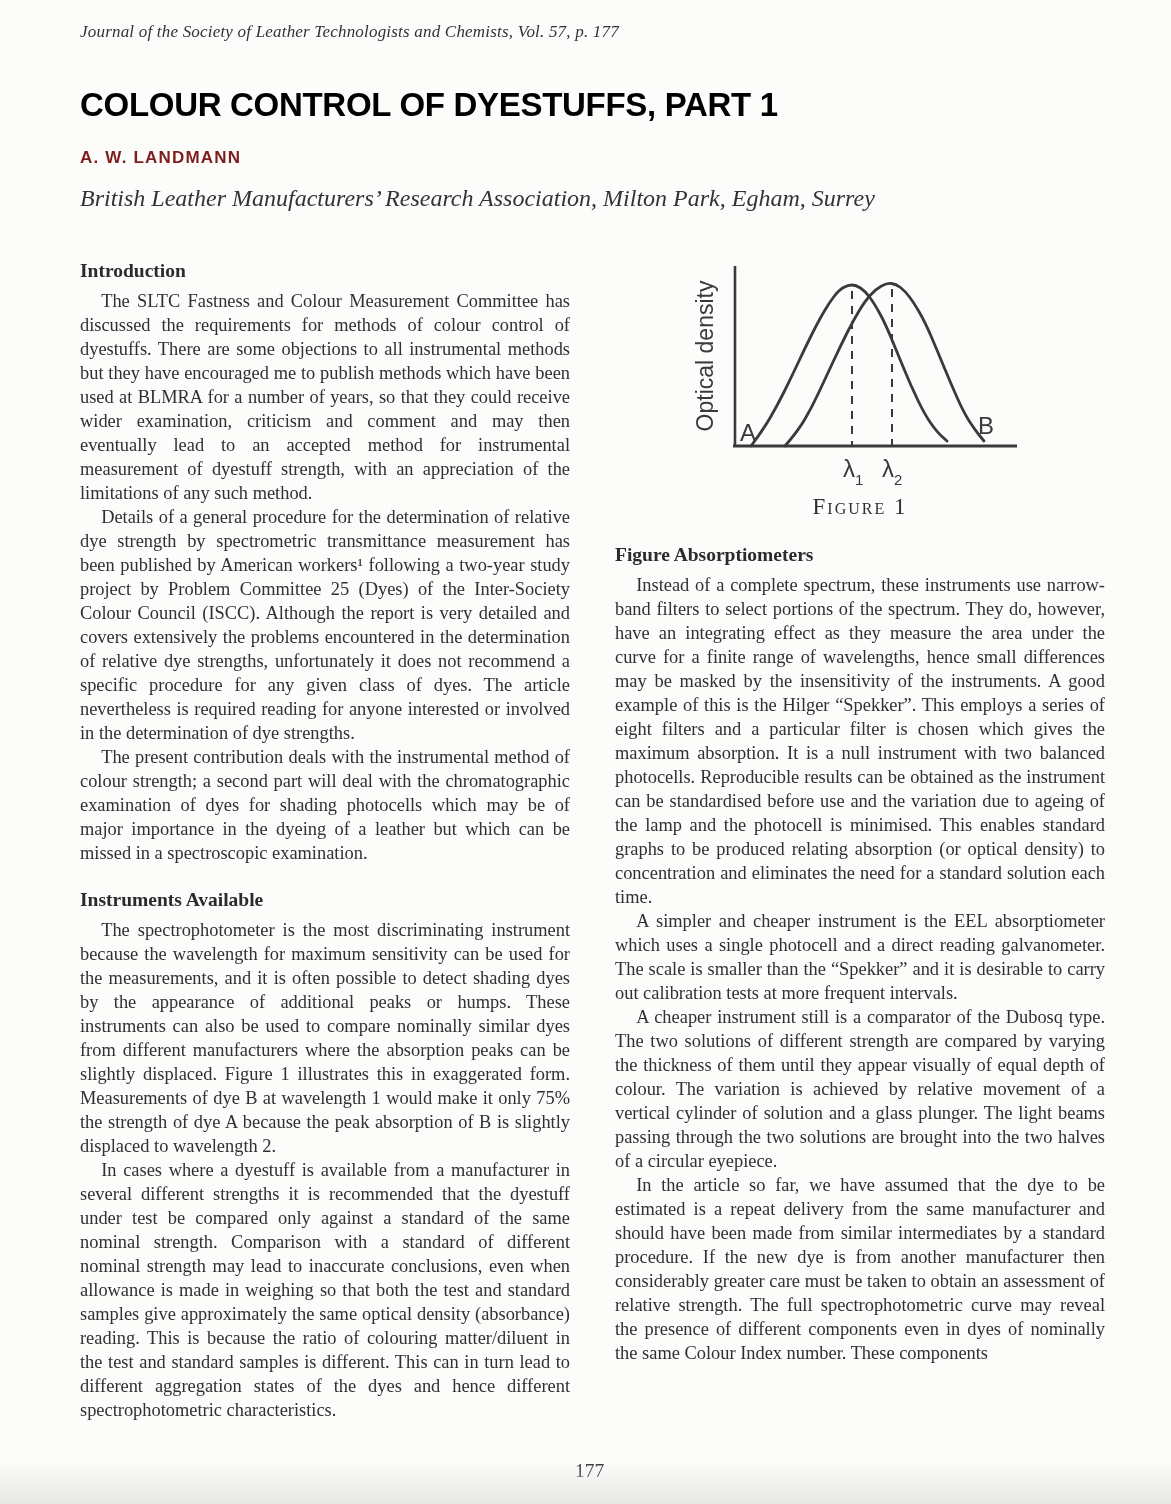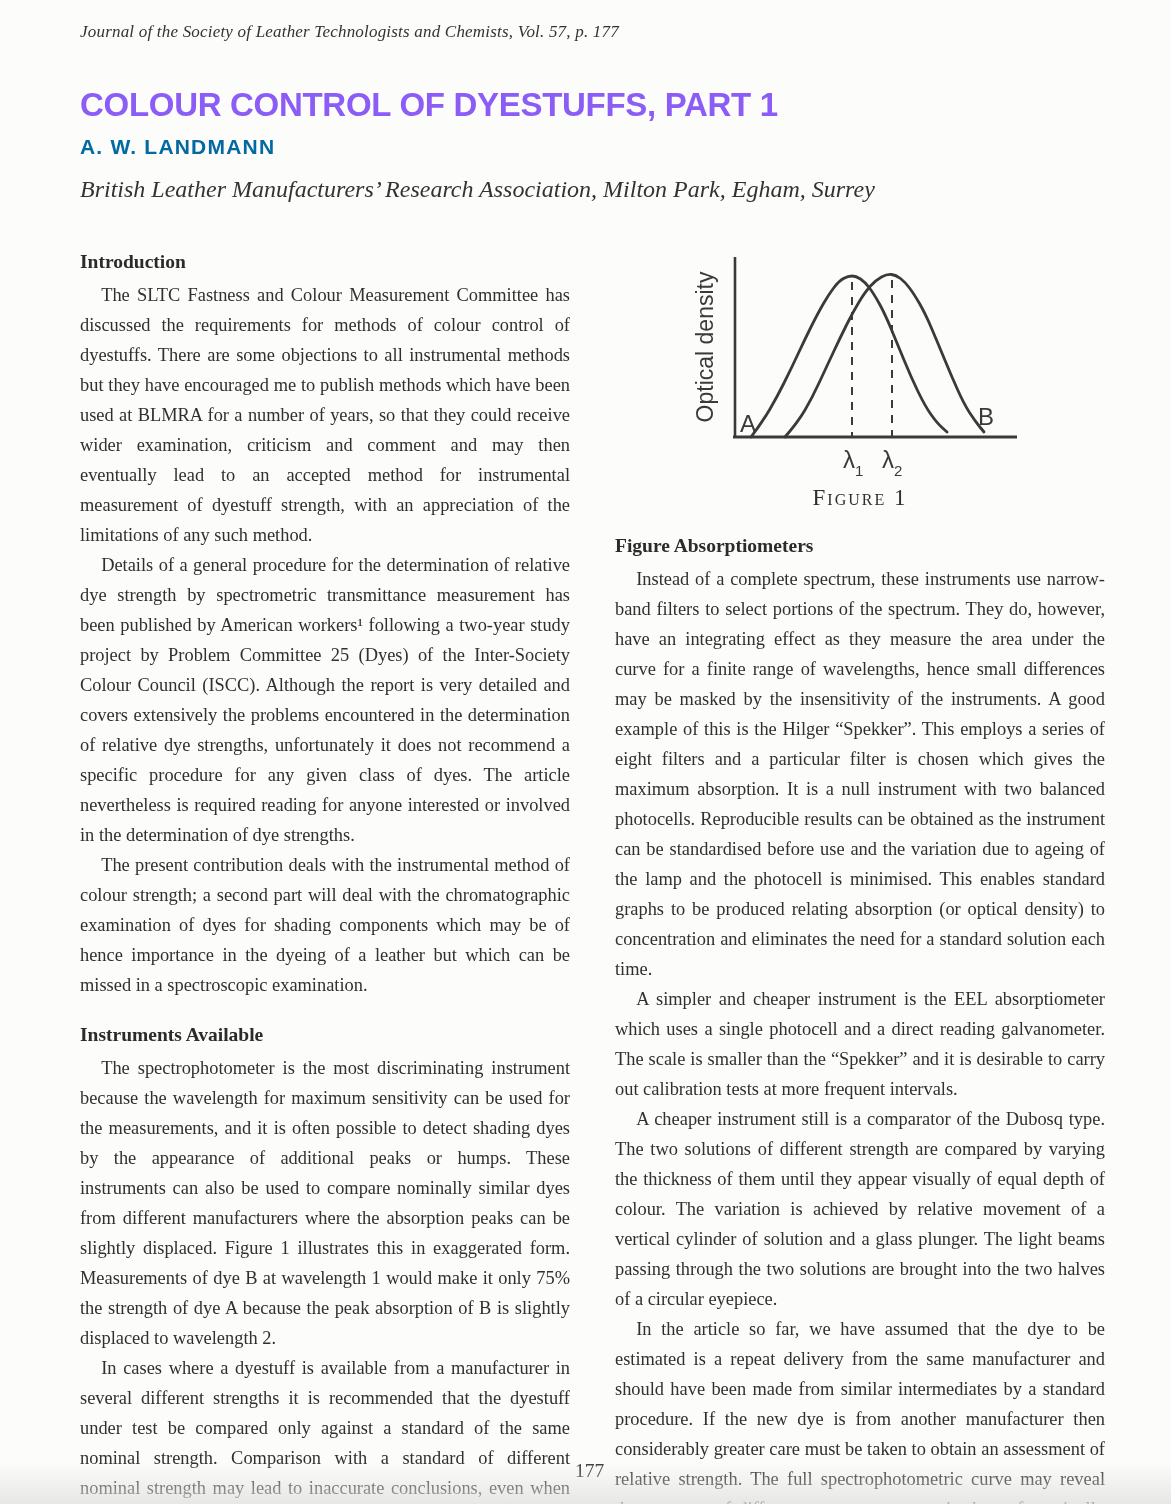"COLOUR CONTROL OF DYESTUFFS, PART" .title { color: #8b5cf6 -> #000000 }
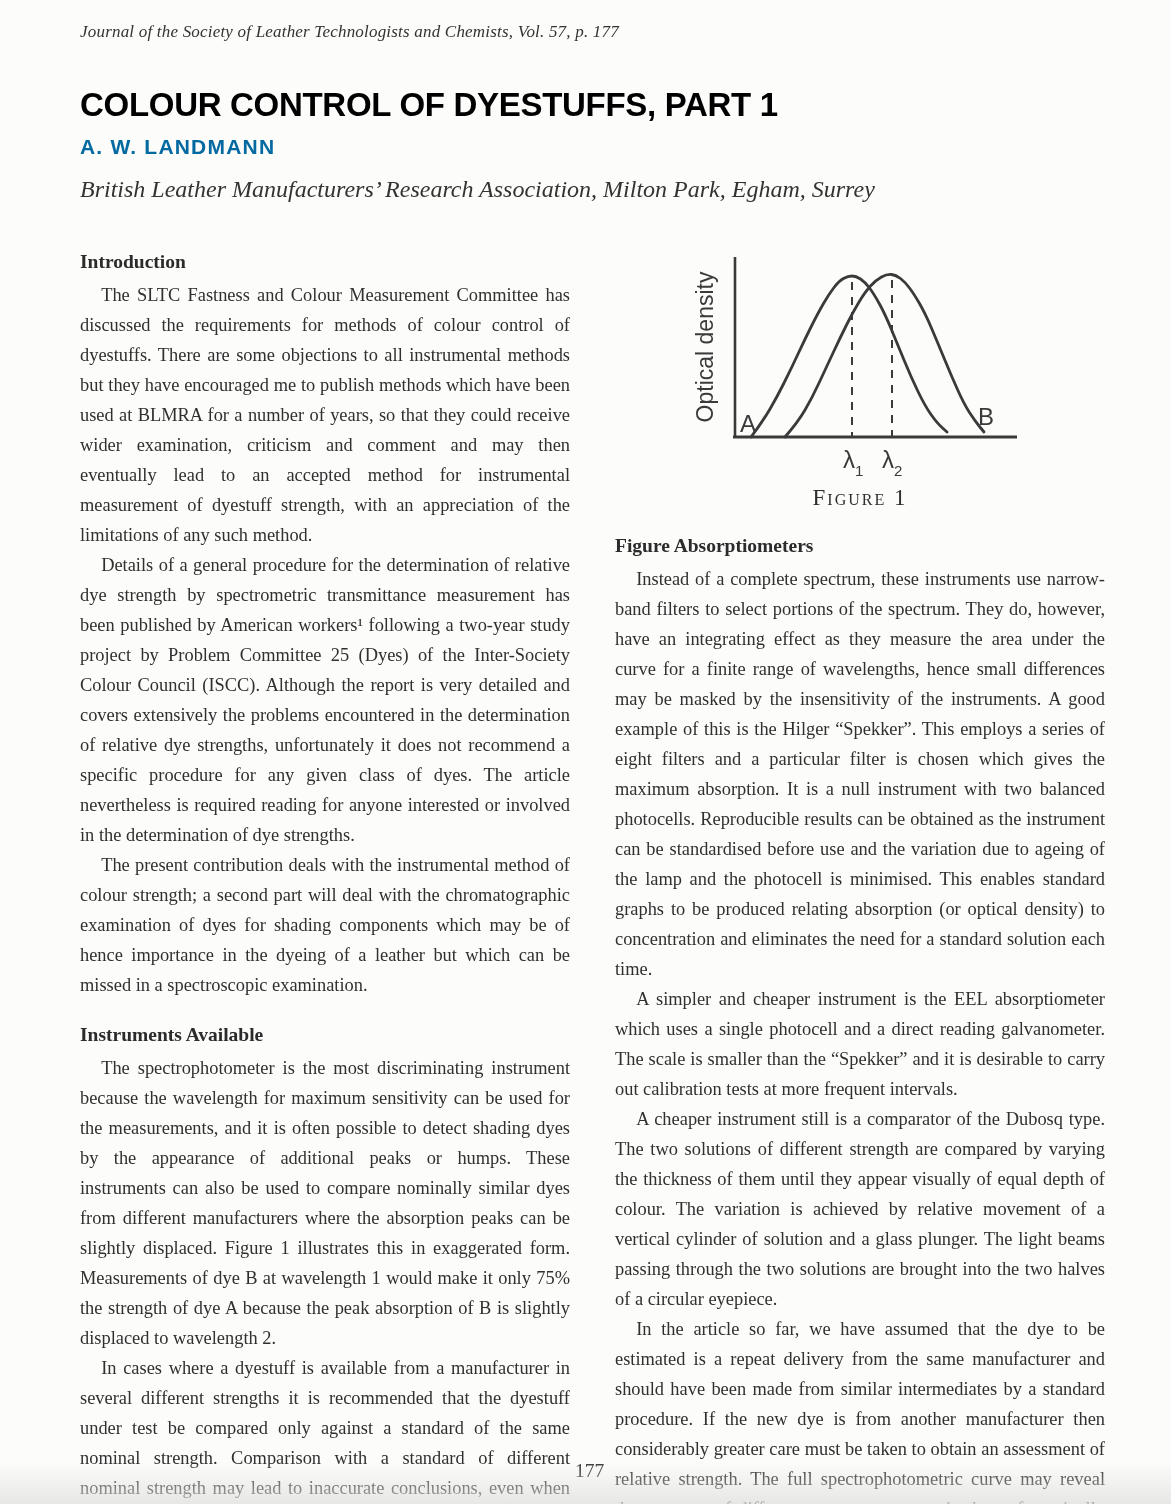"A. W. LANDMANN" .author { color: #0369a1 -> #7f1d1d; font-size: 21px -> 17px; margin-top: 11px -> 24px }
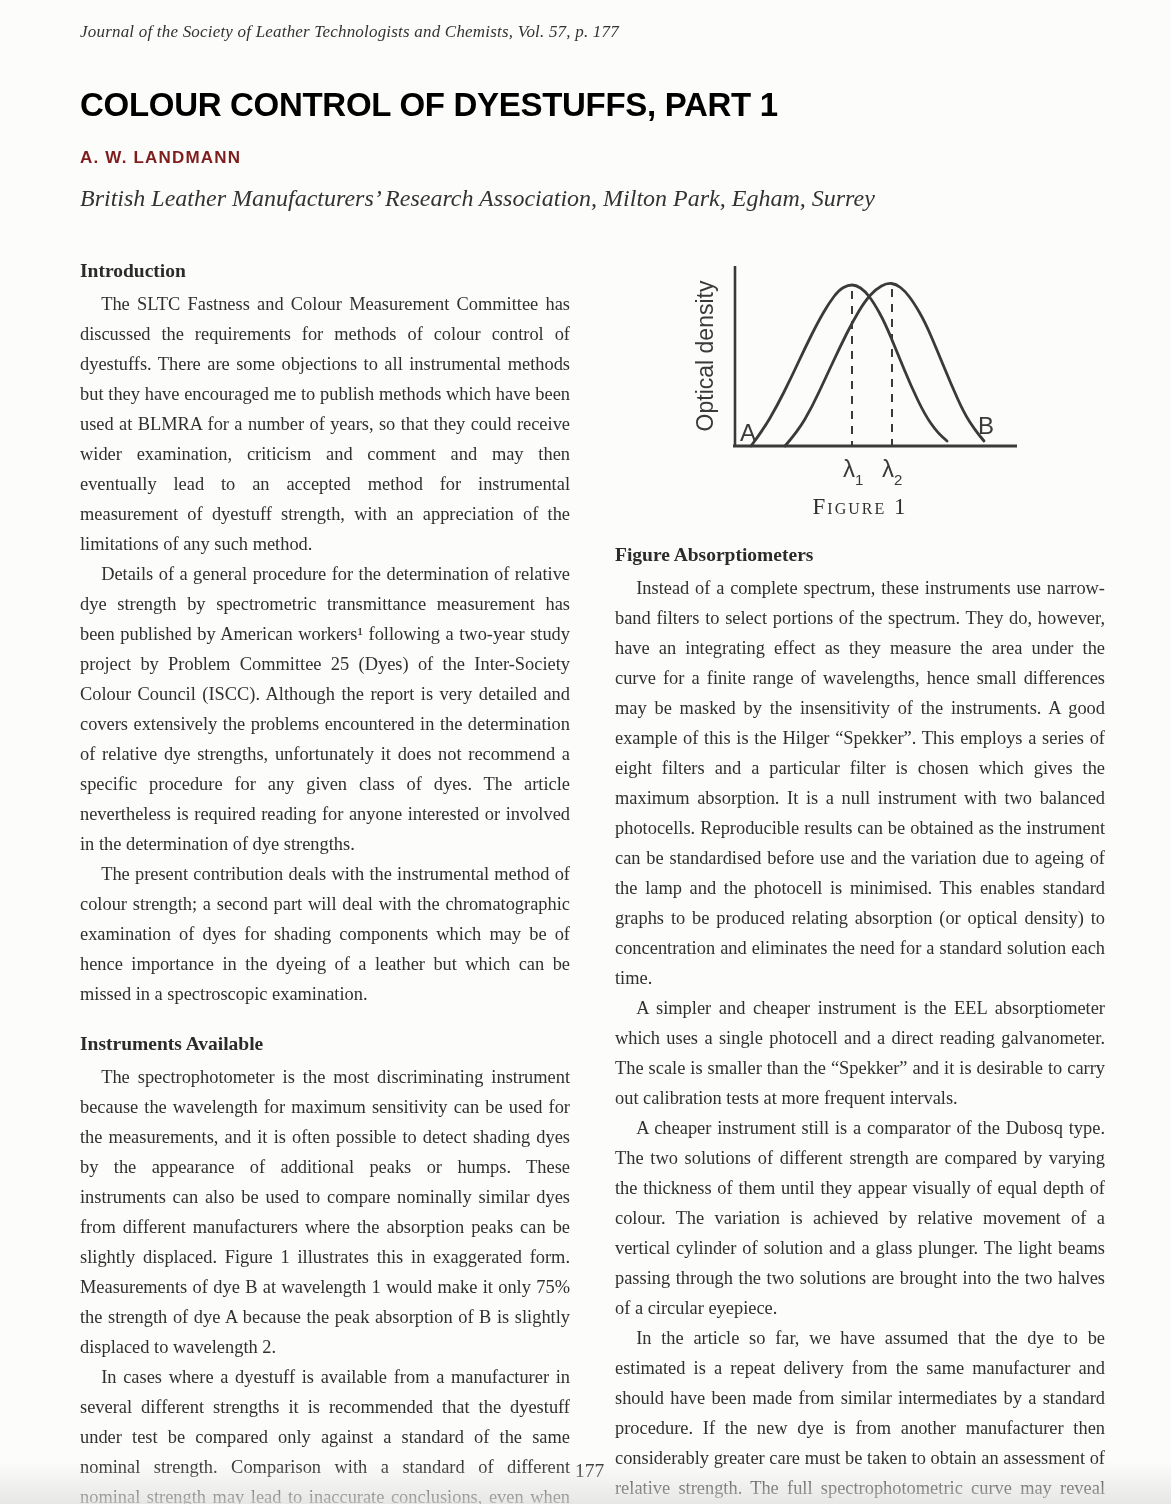"The SLTC Fastness and Colour" .body-par { line-height: 30px -> 24px }
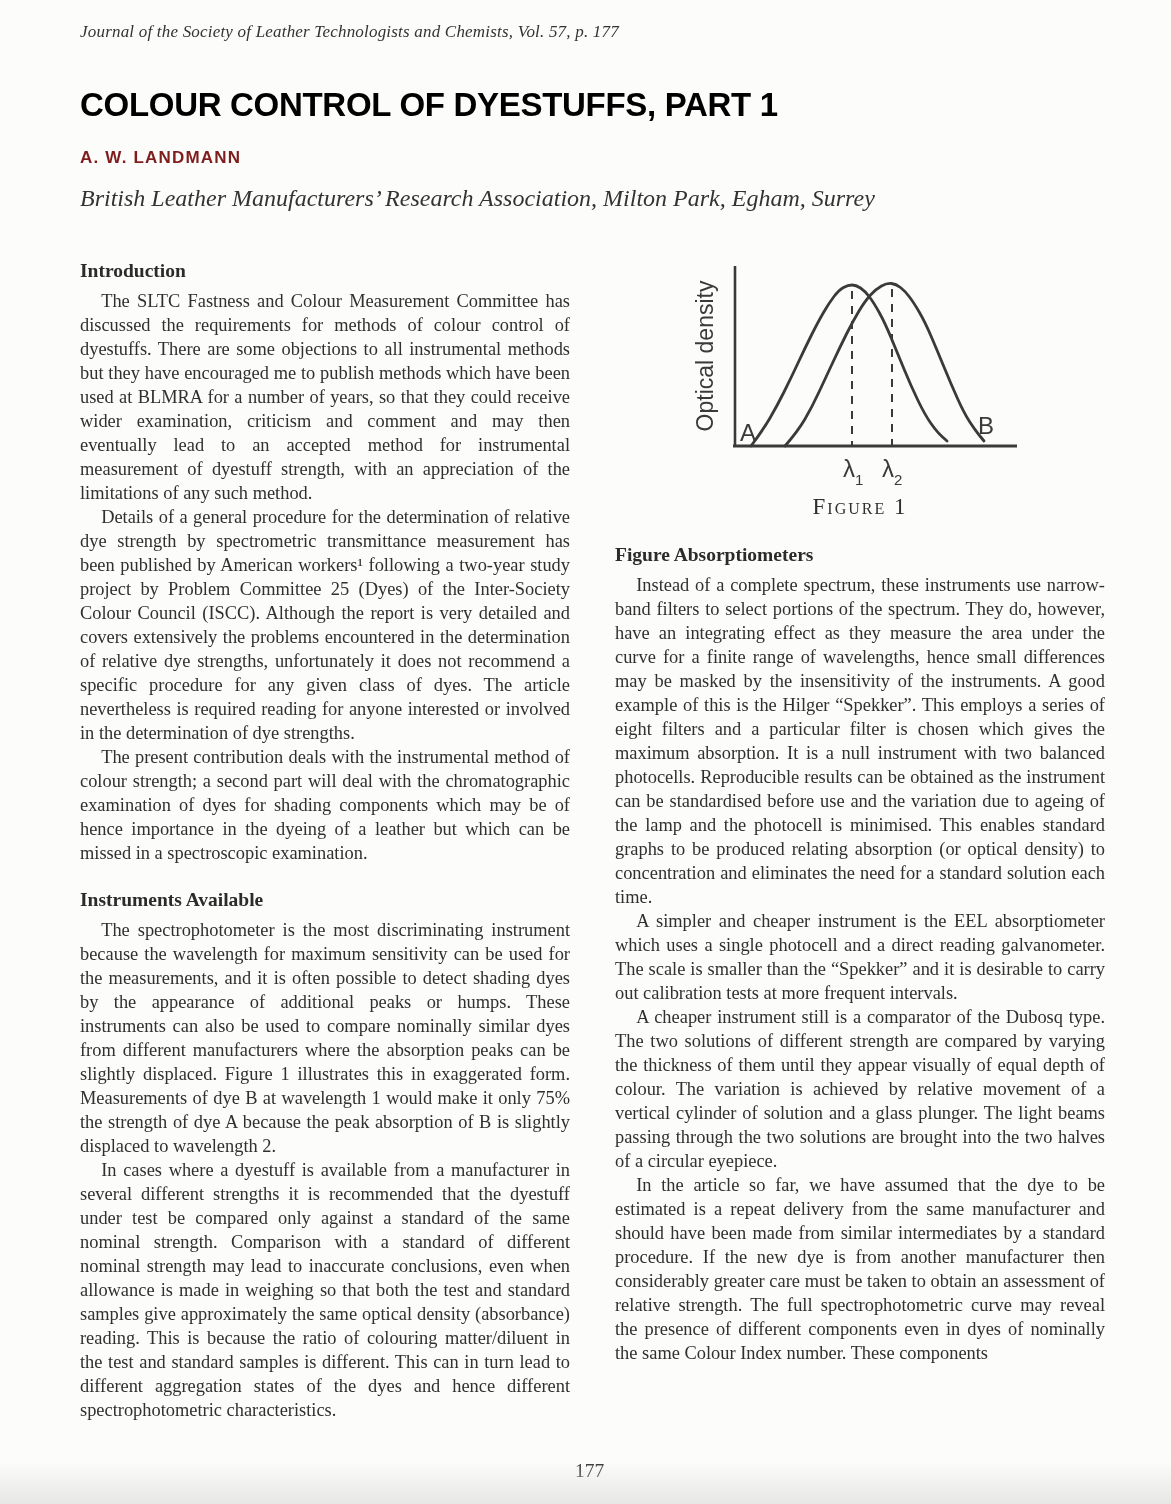"The present contribution deals with" p.body-par { text: components which may be of hence -> photocells which may be of major }
